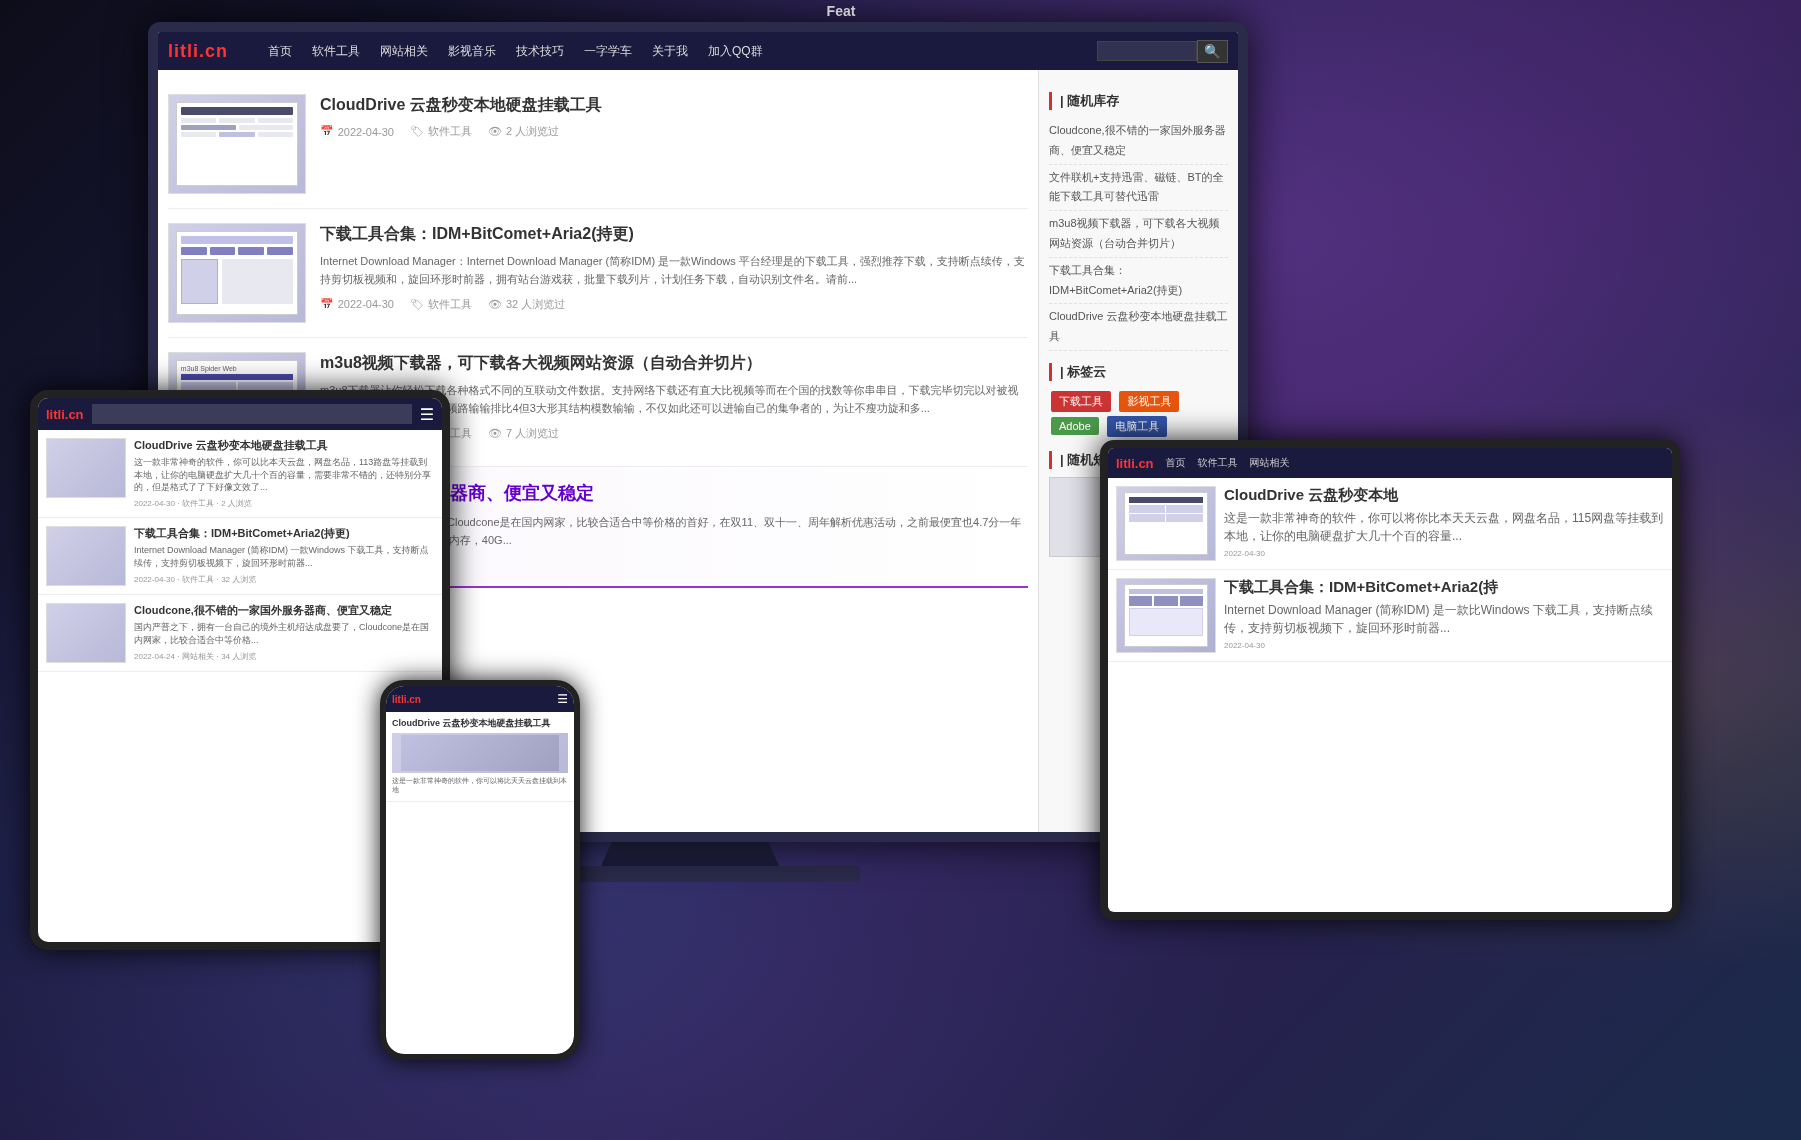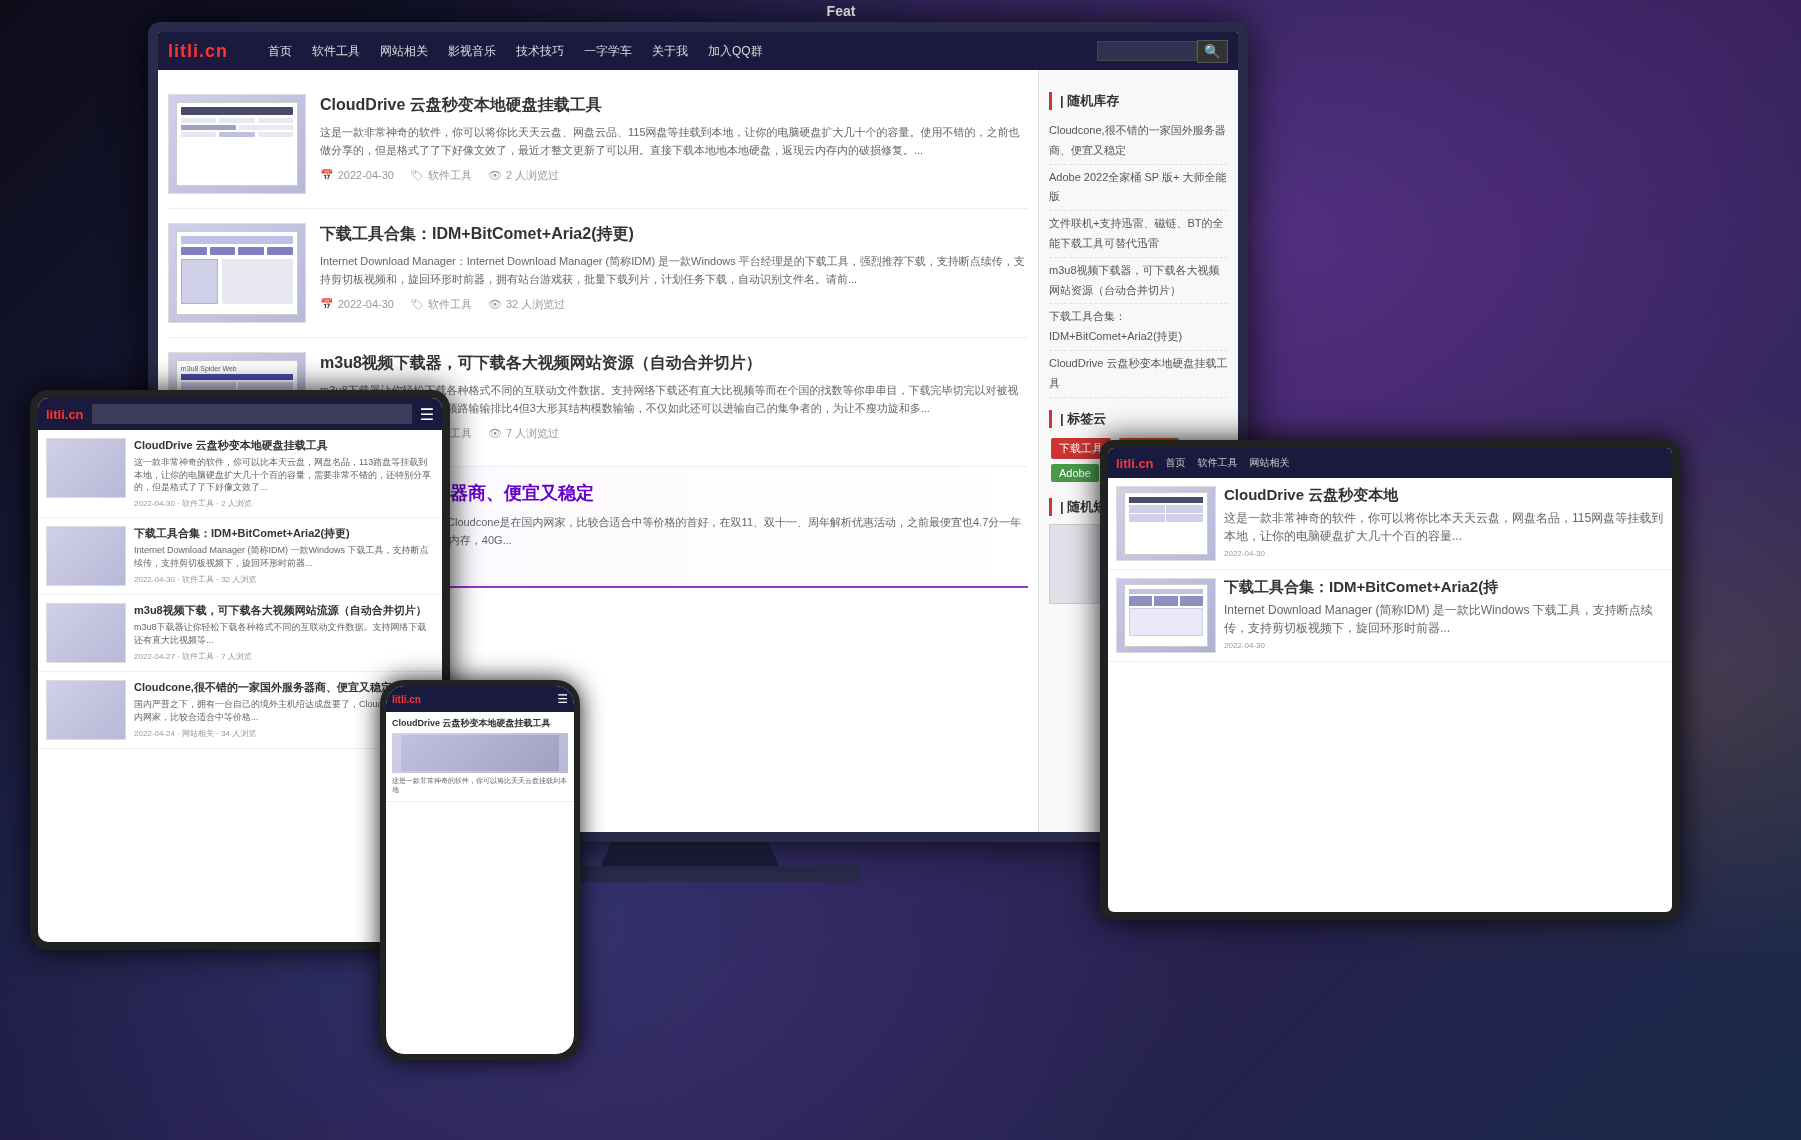"这是一款非常神奇的软件，你可以将你比天天云盘、网盘云品、115网盘等挂载到本地，" div.article-excerpt { html: <div>这是一款非常神奇的软件，你可以将你比天天云盘、网盘云品、115网盘等挂载到本地，让你的电脑硬盘扩大几十个的容量。使用不错的，之前也做分享的，但是格式了了下好像文效了，最近才整文更新了可以用。直接下载本地地本地硬盘，返现云内存内的破损修复。...</div> -> none }
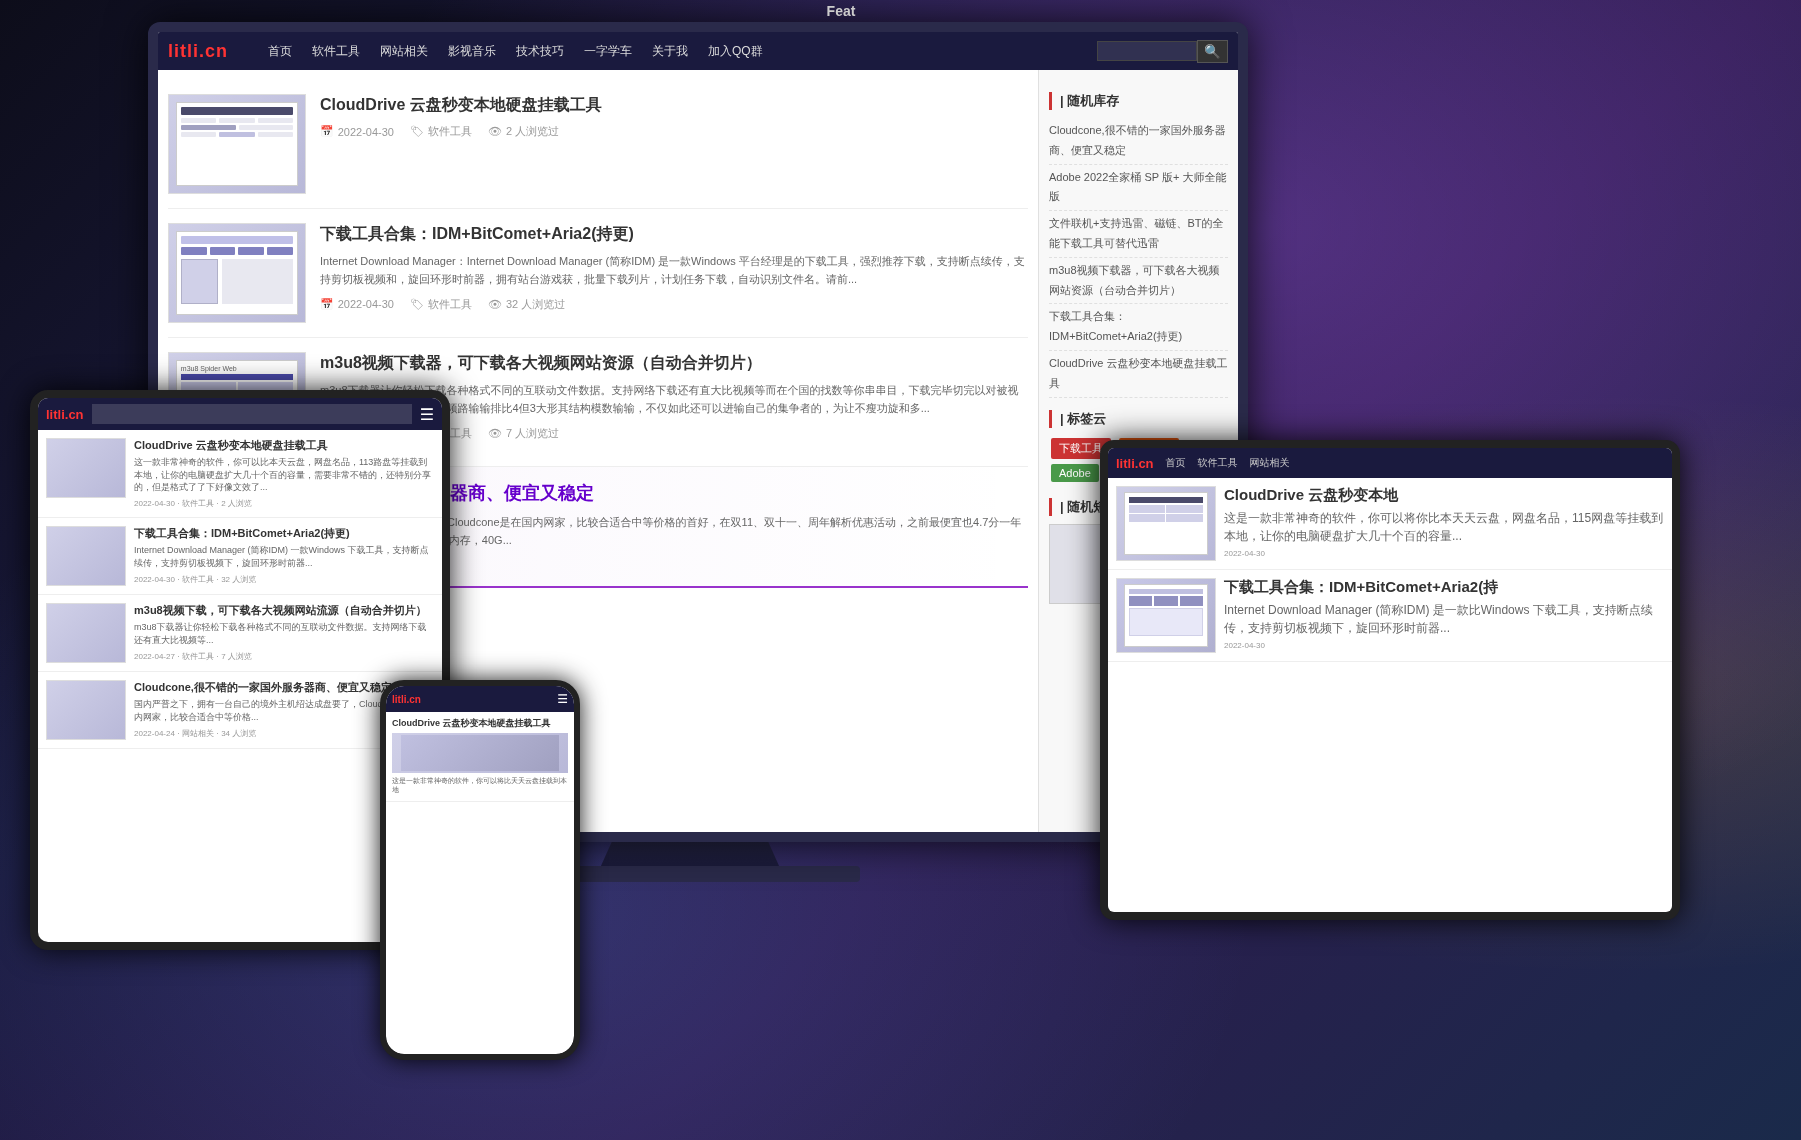"Adobe 2022全家桶 SP 版+ 大师全能版" a.sidebar-link { html: <a>Adobe 2022全家桶 SP 版+ 大师全能版</a> -> none }
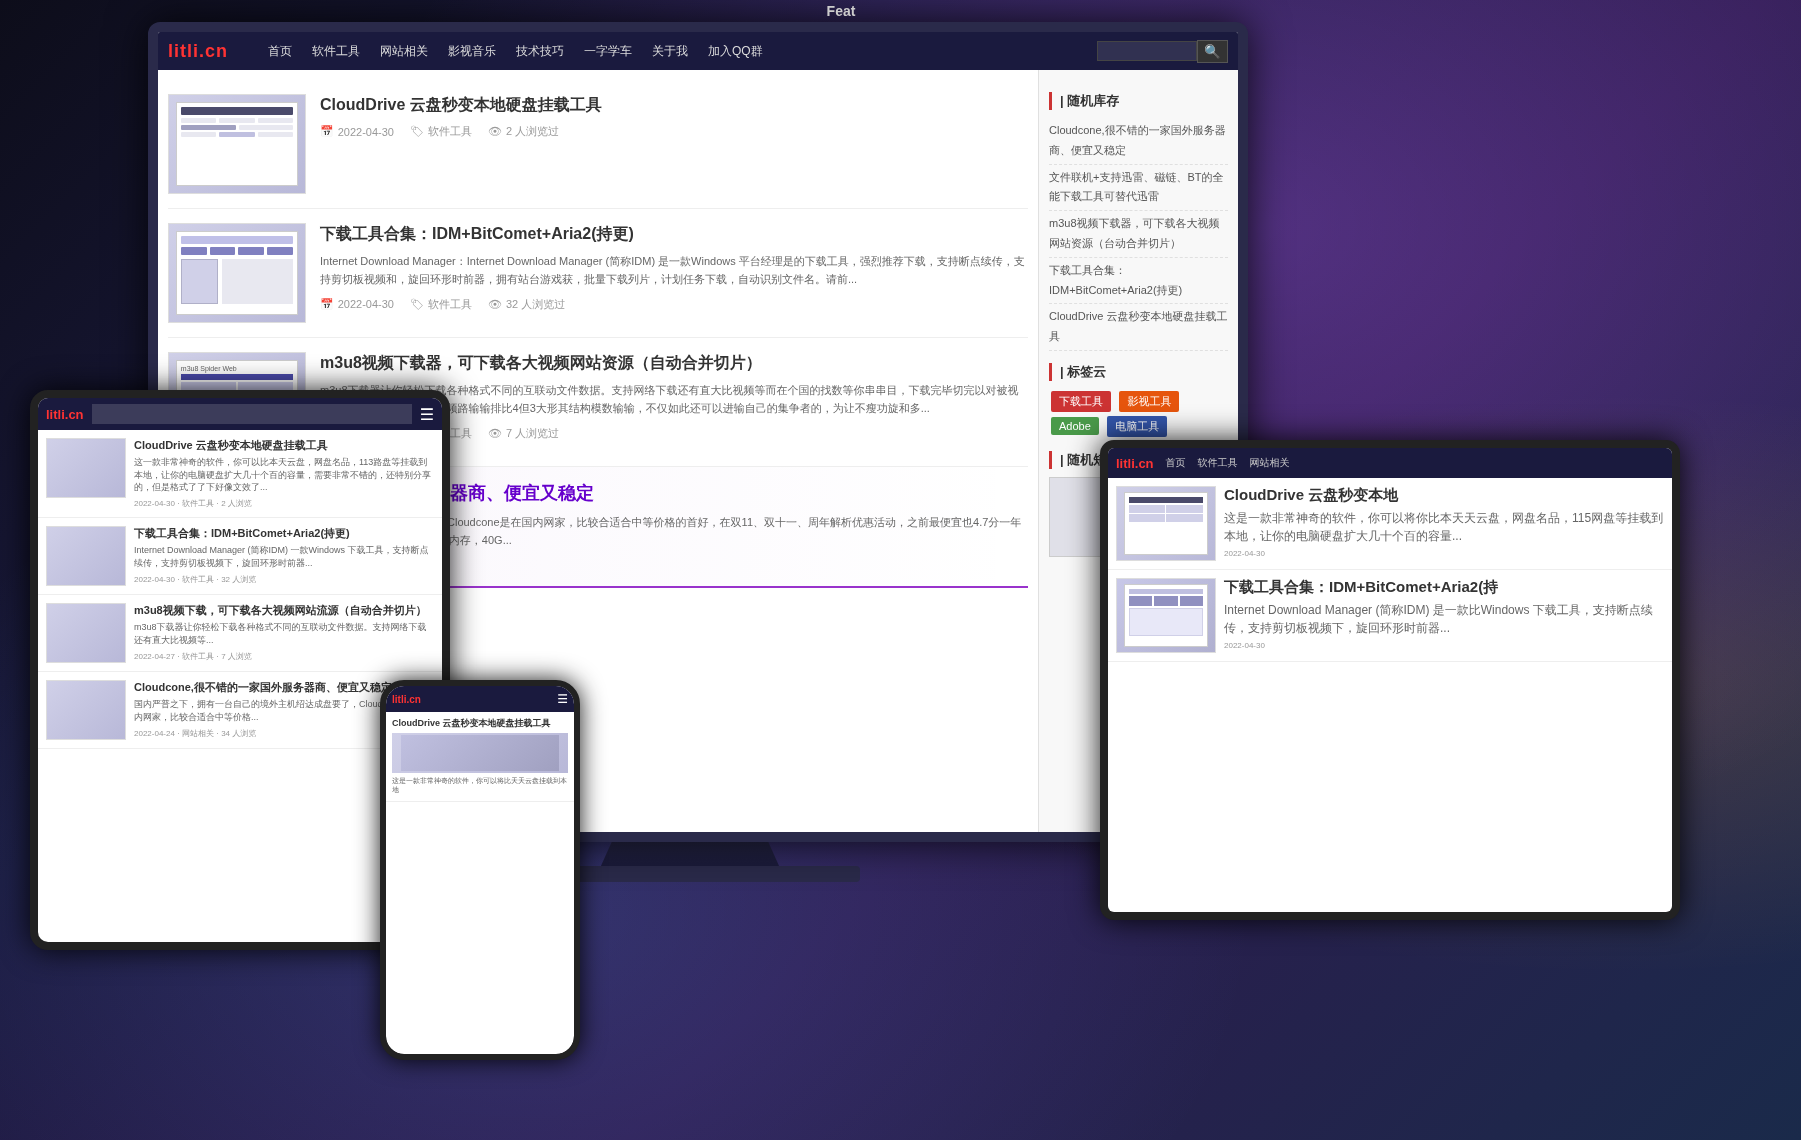"m3u8视频下载，可下载各大视频网站流源（自动合并切片）" div.tablet-article { html: <div> <div></div> <div> <div>m3u8视频下载，可下载各大视频网站流源（自动合并切片）</div> <div>m3u8下载器让你轻松下载各种格式不同的互联动文件数据。支持网络下载还有直大比视频等...</div> <div>2022-04-27 · 软件工具 · 7 人浏览</div> </div> </div> -> none }
